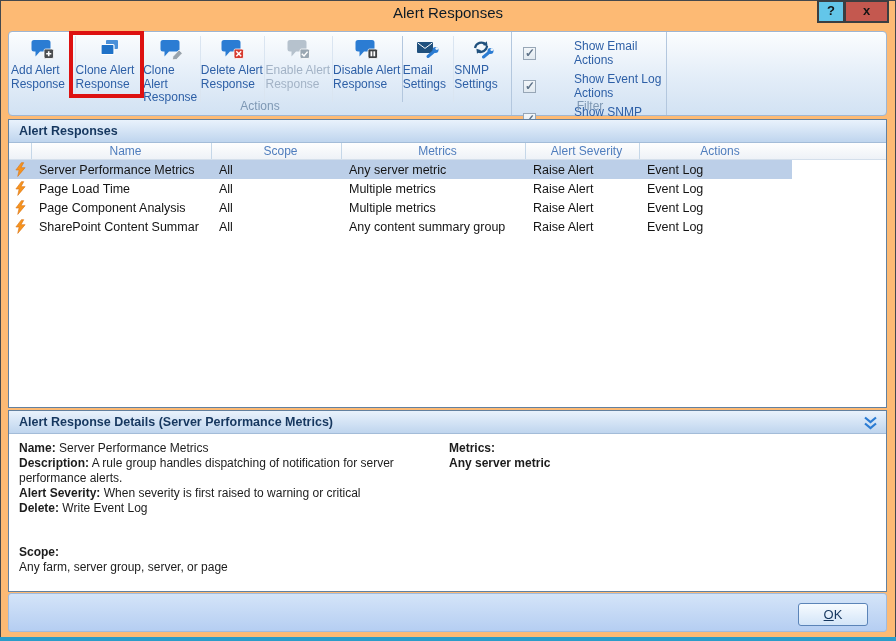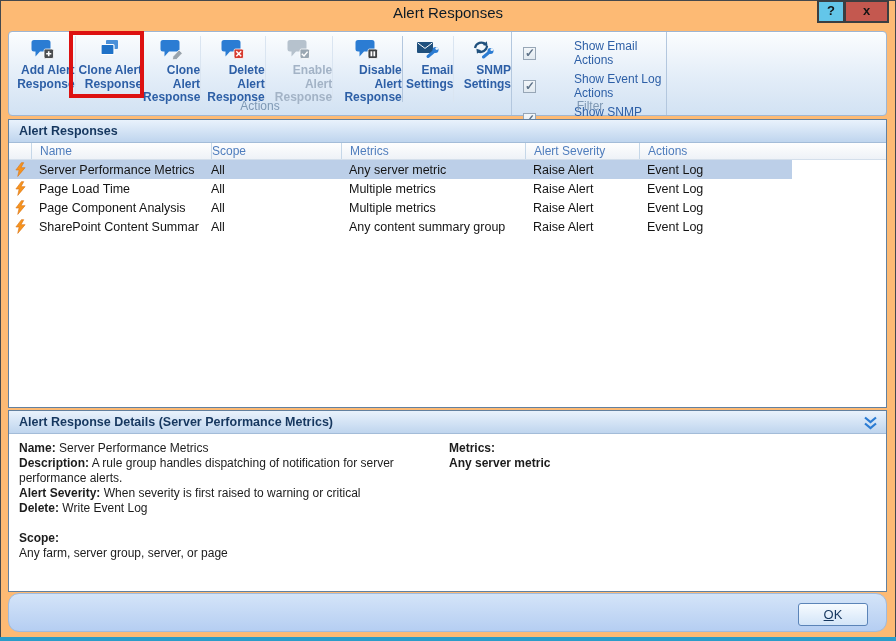"Add Alert" .rbtn { font-weight: bold -> none; text-align: right -> left }
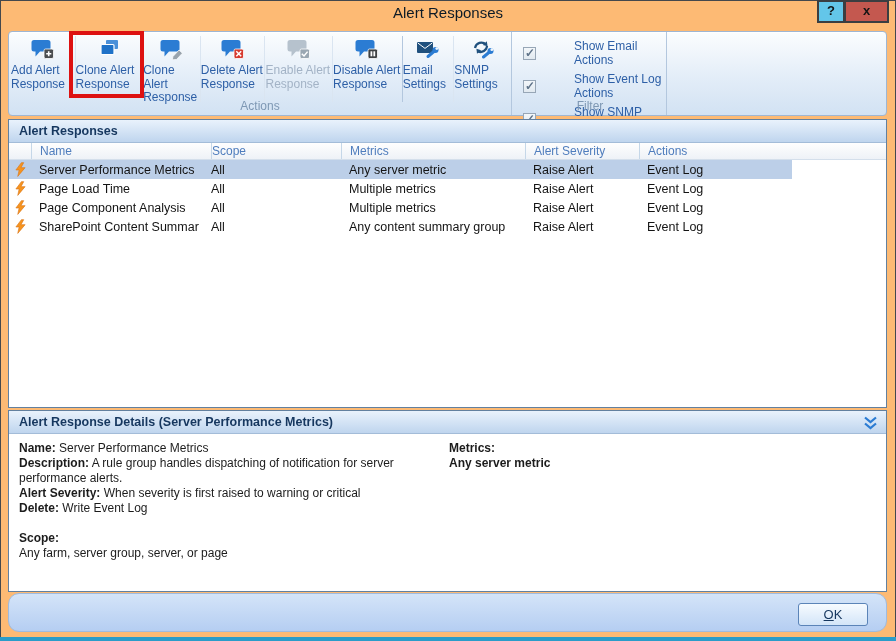"Name" .col-header { text-align: none -> center }
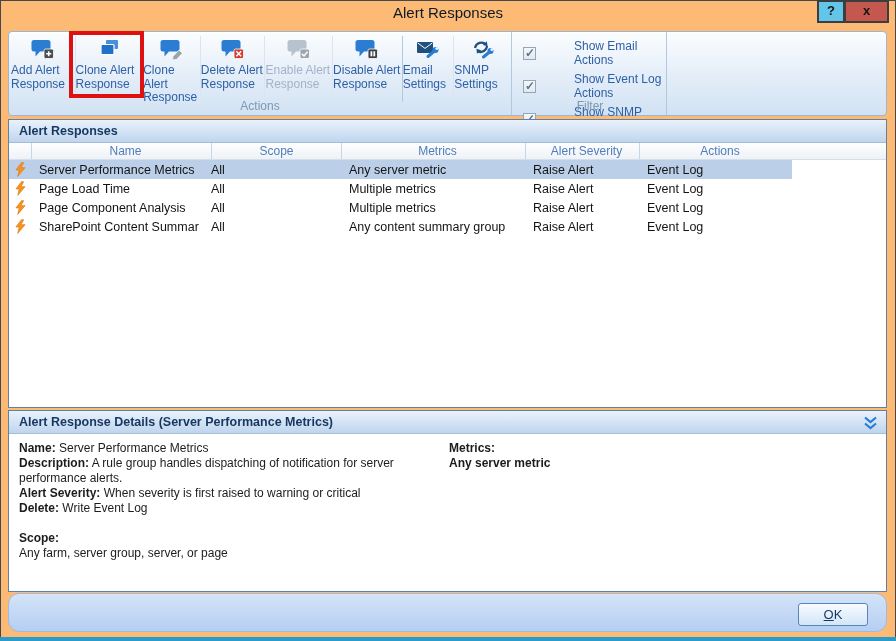"Scope" .c2 { padding-left: 0 -> 8px }
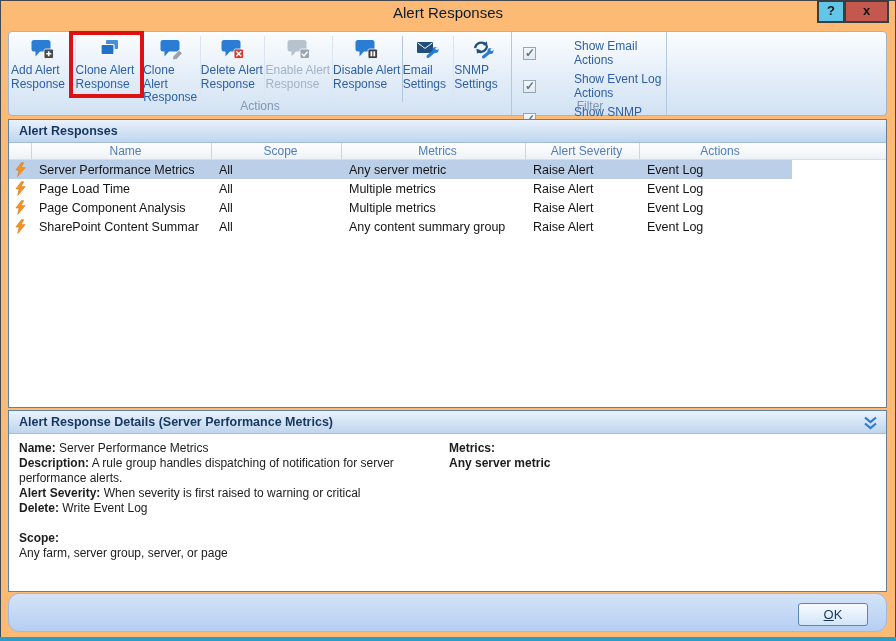"Scope:" .scope-block { margin-top: 15px -> 29px }
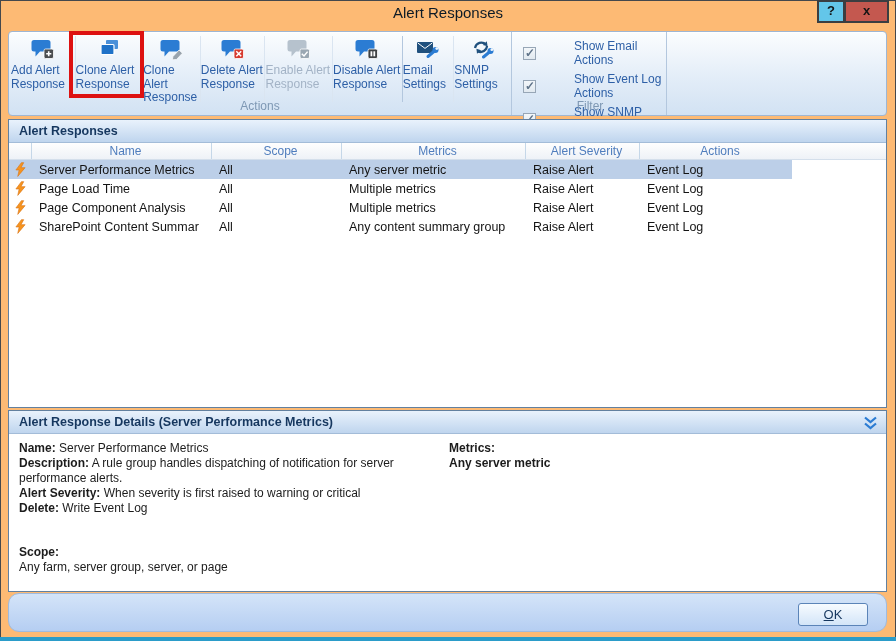"OK" .footer { border-radius: 11px -> 3px }
